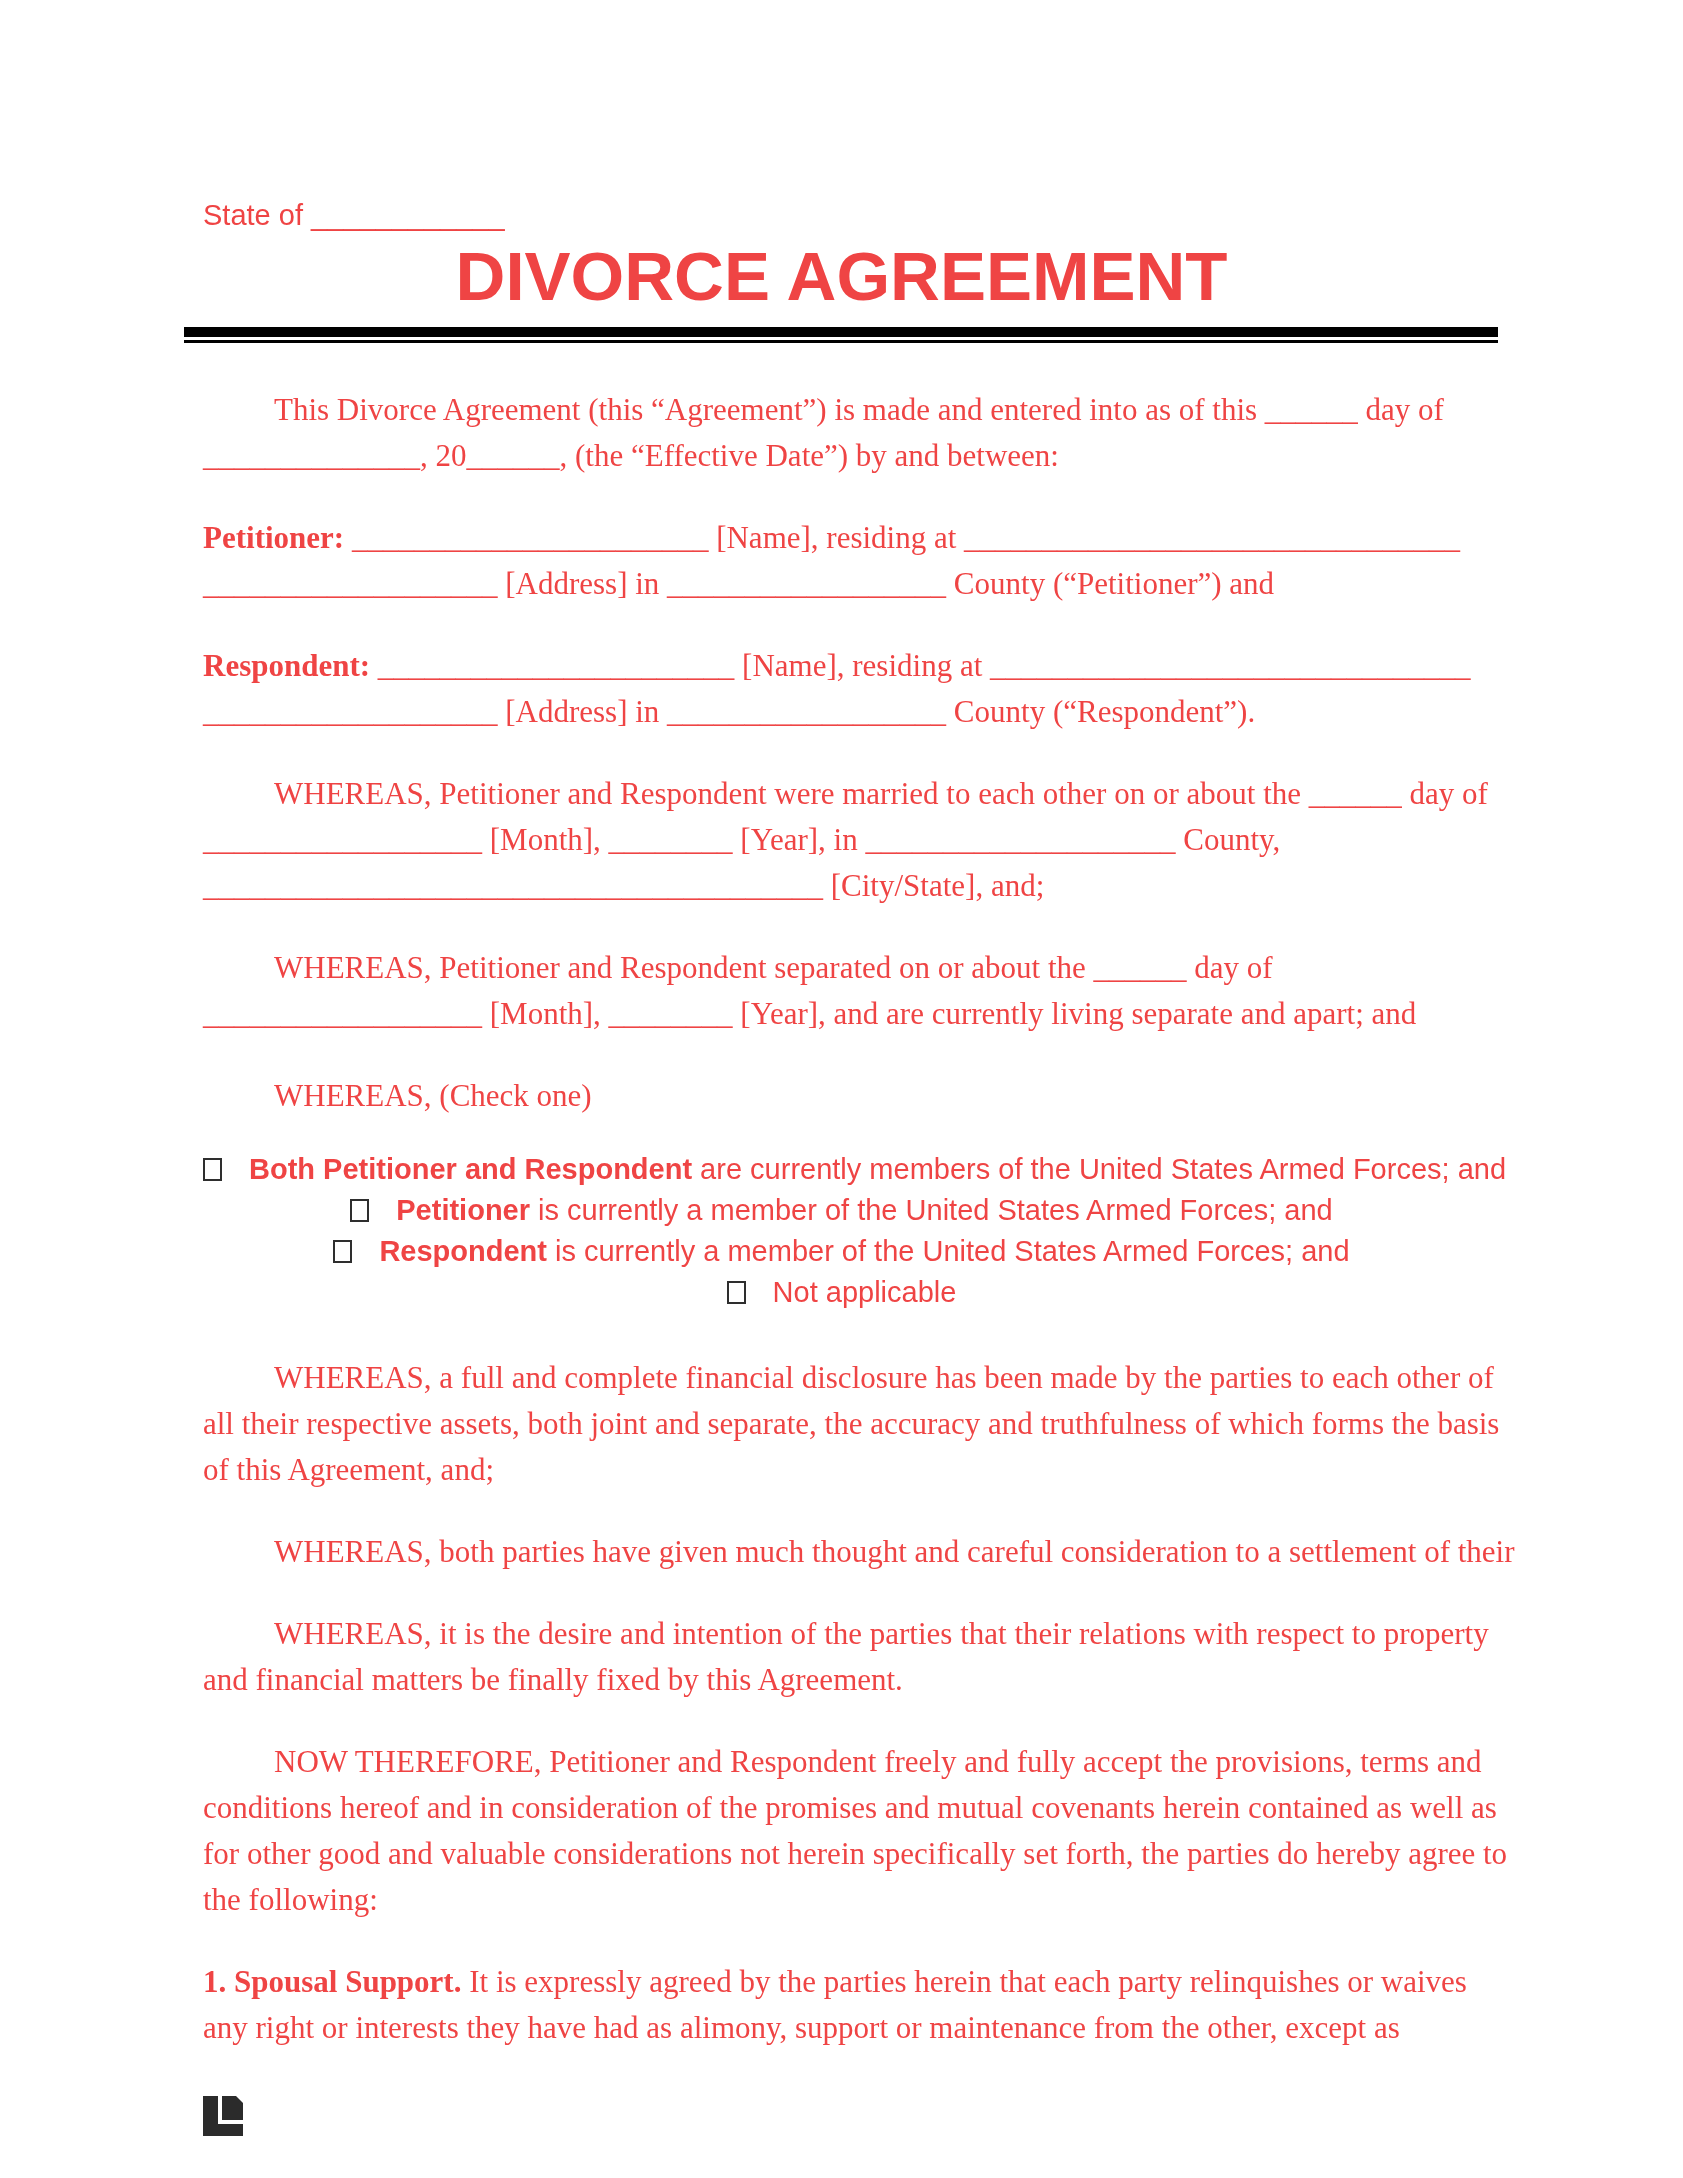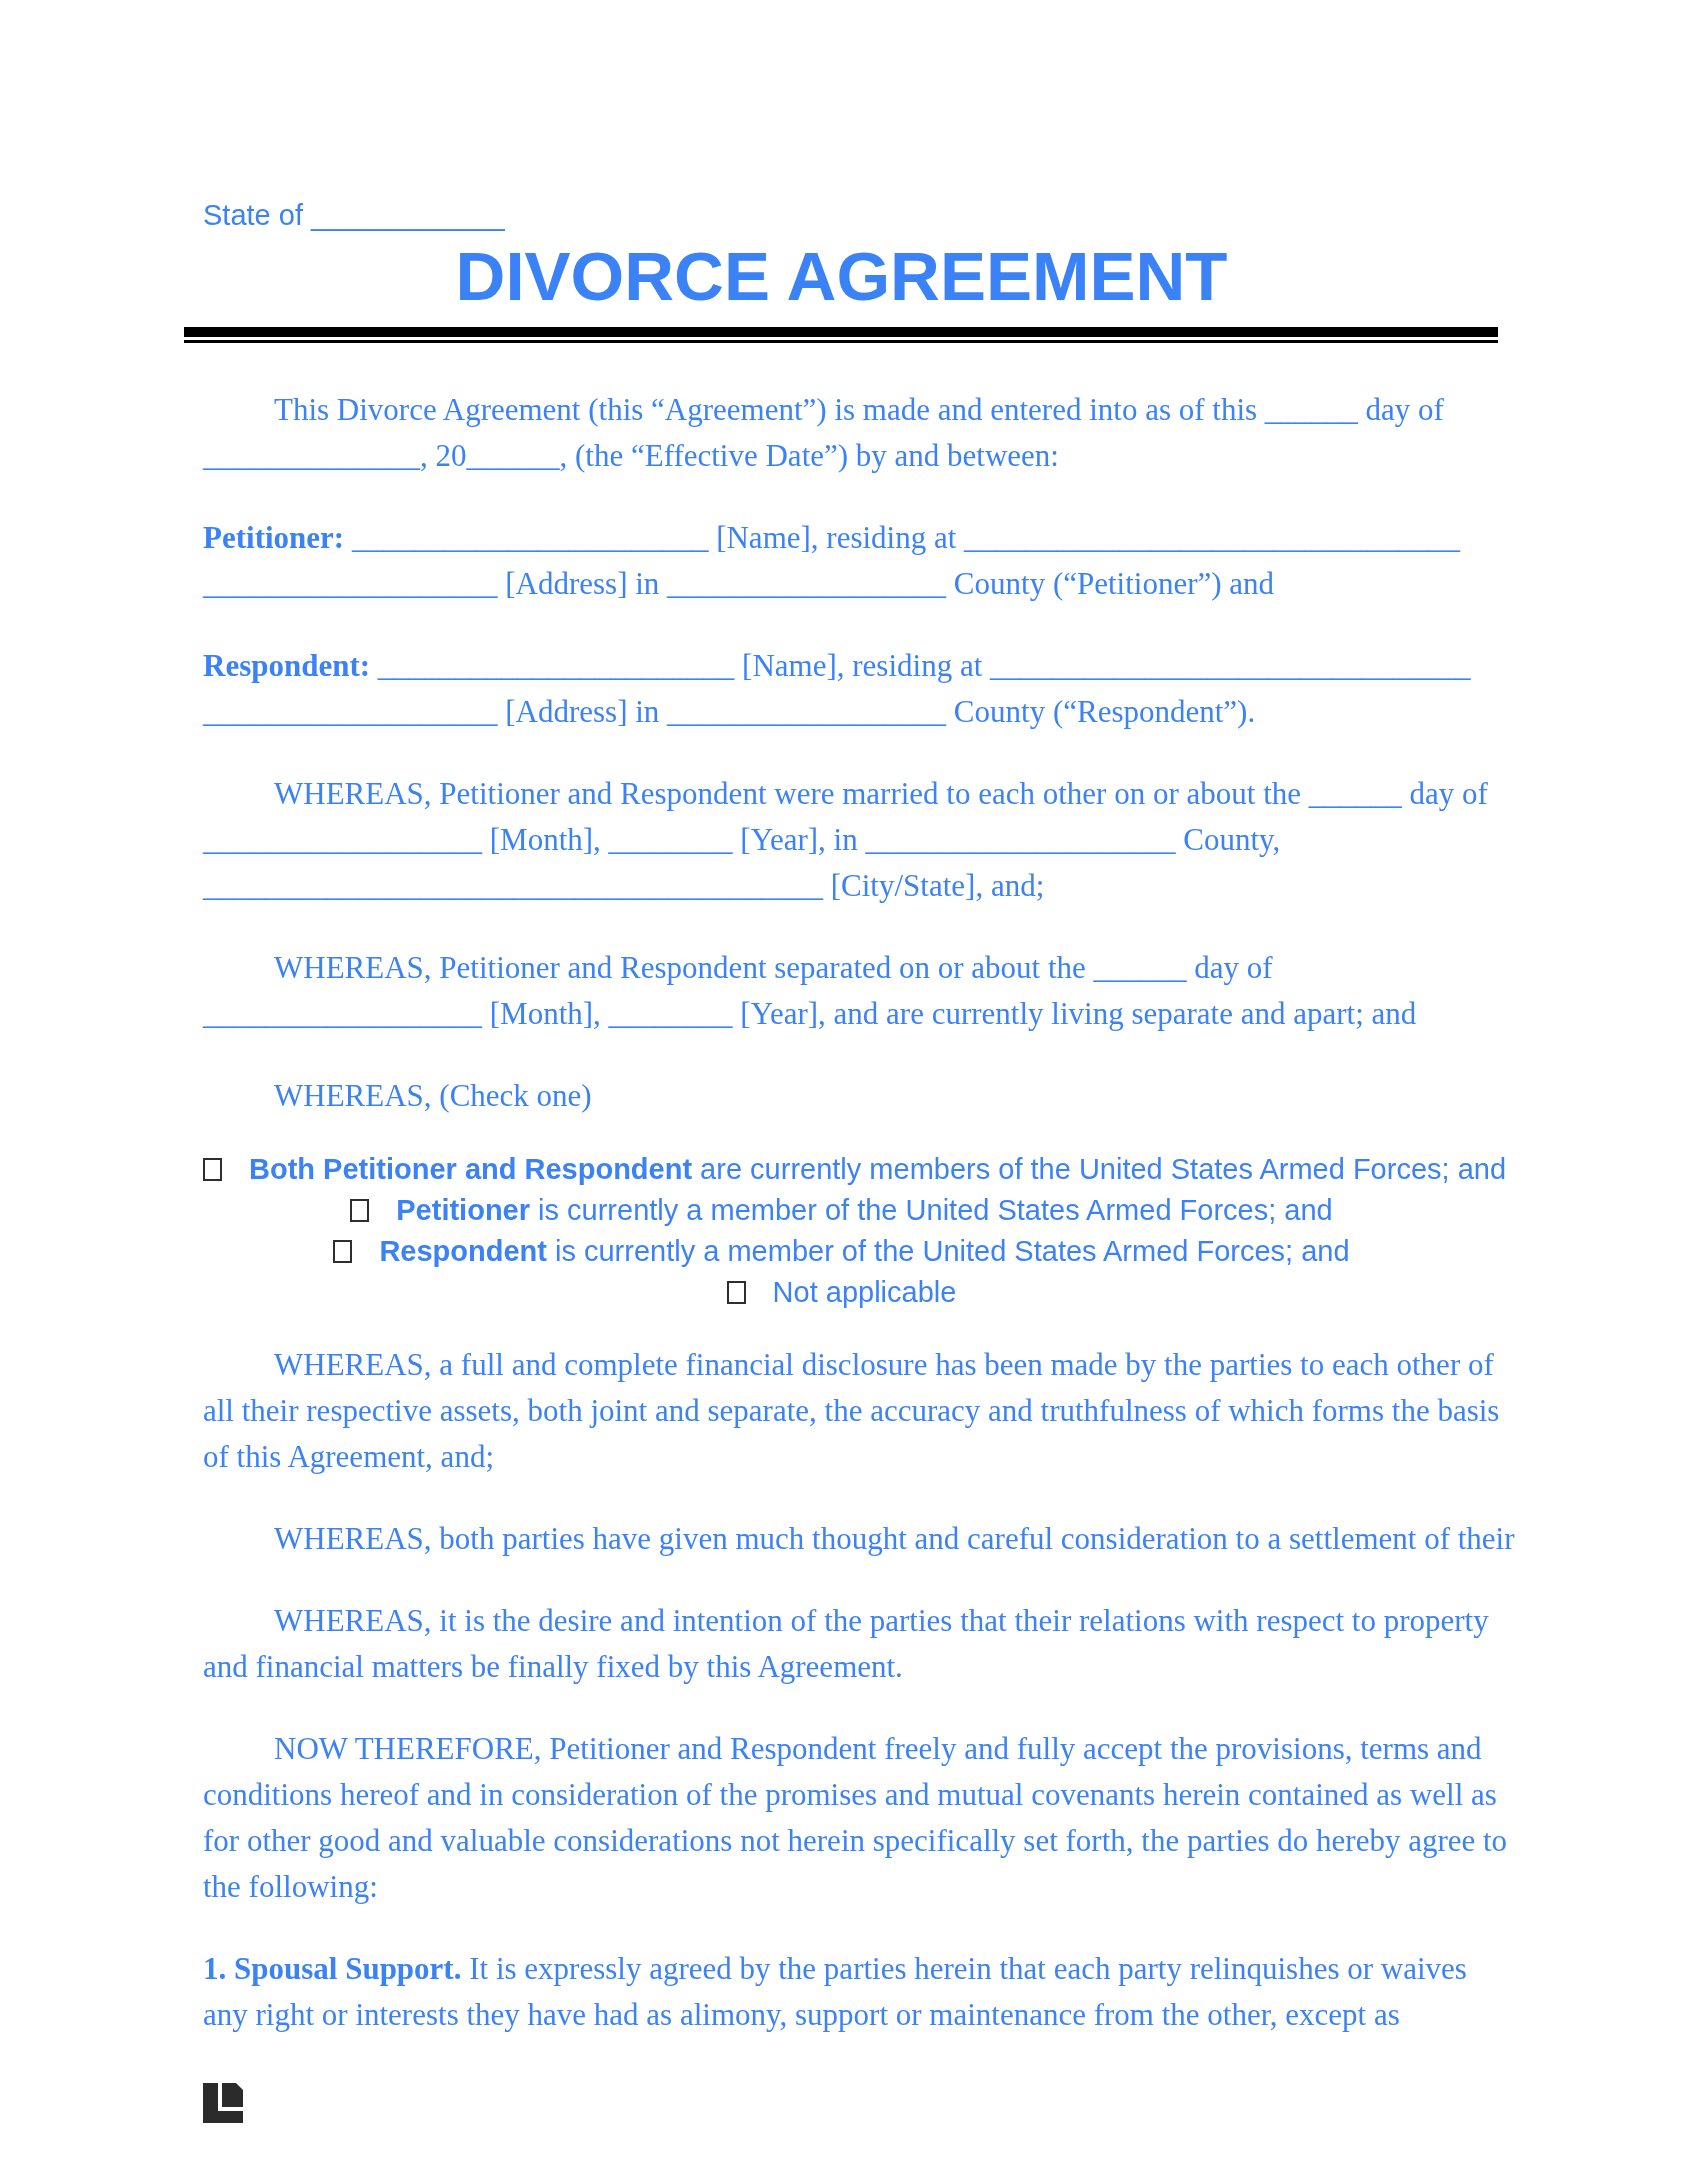"State of ____________" .page { color: #3b82f6 -> #ef4444 }
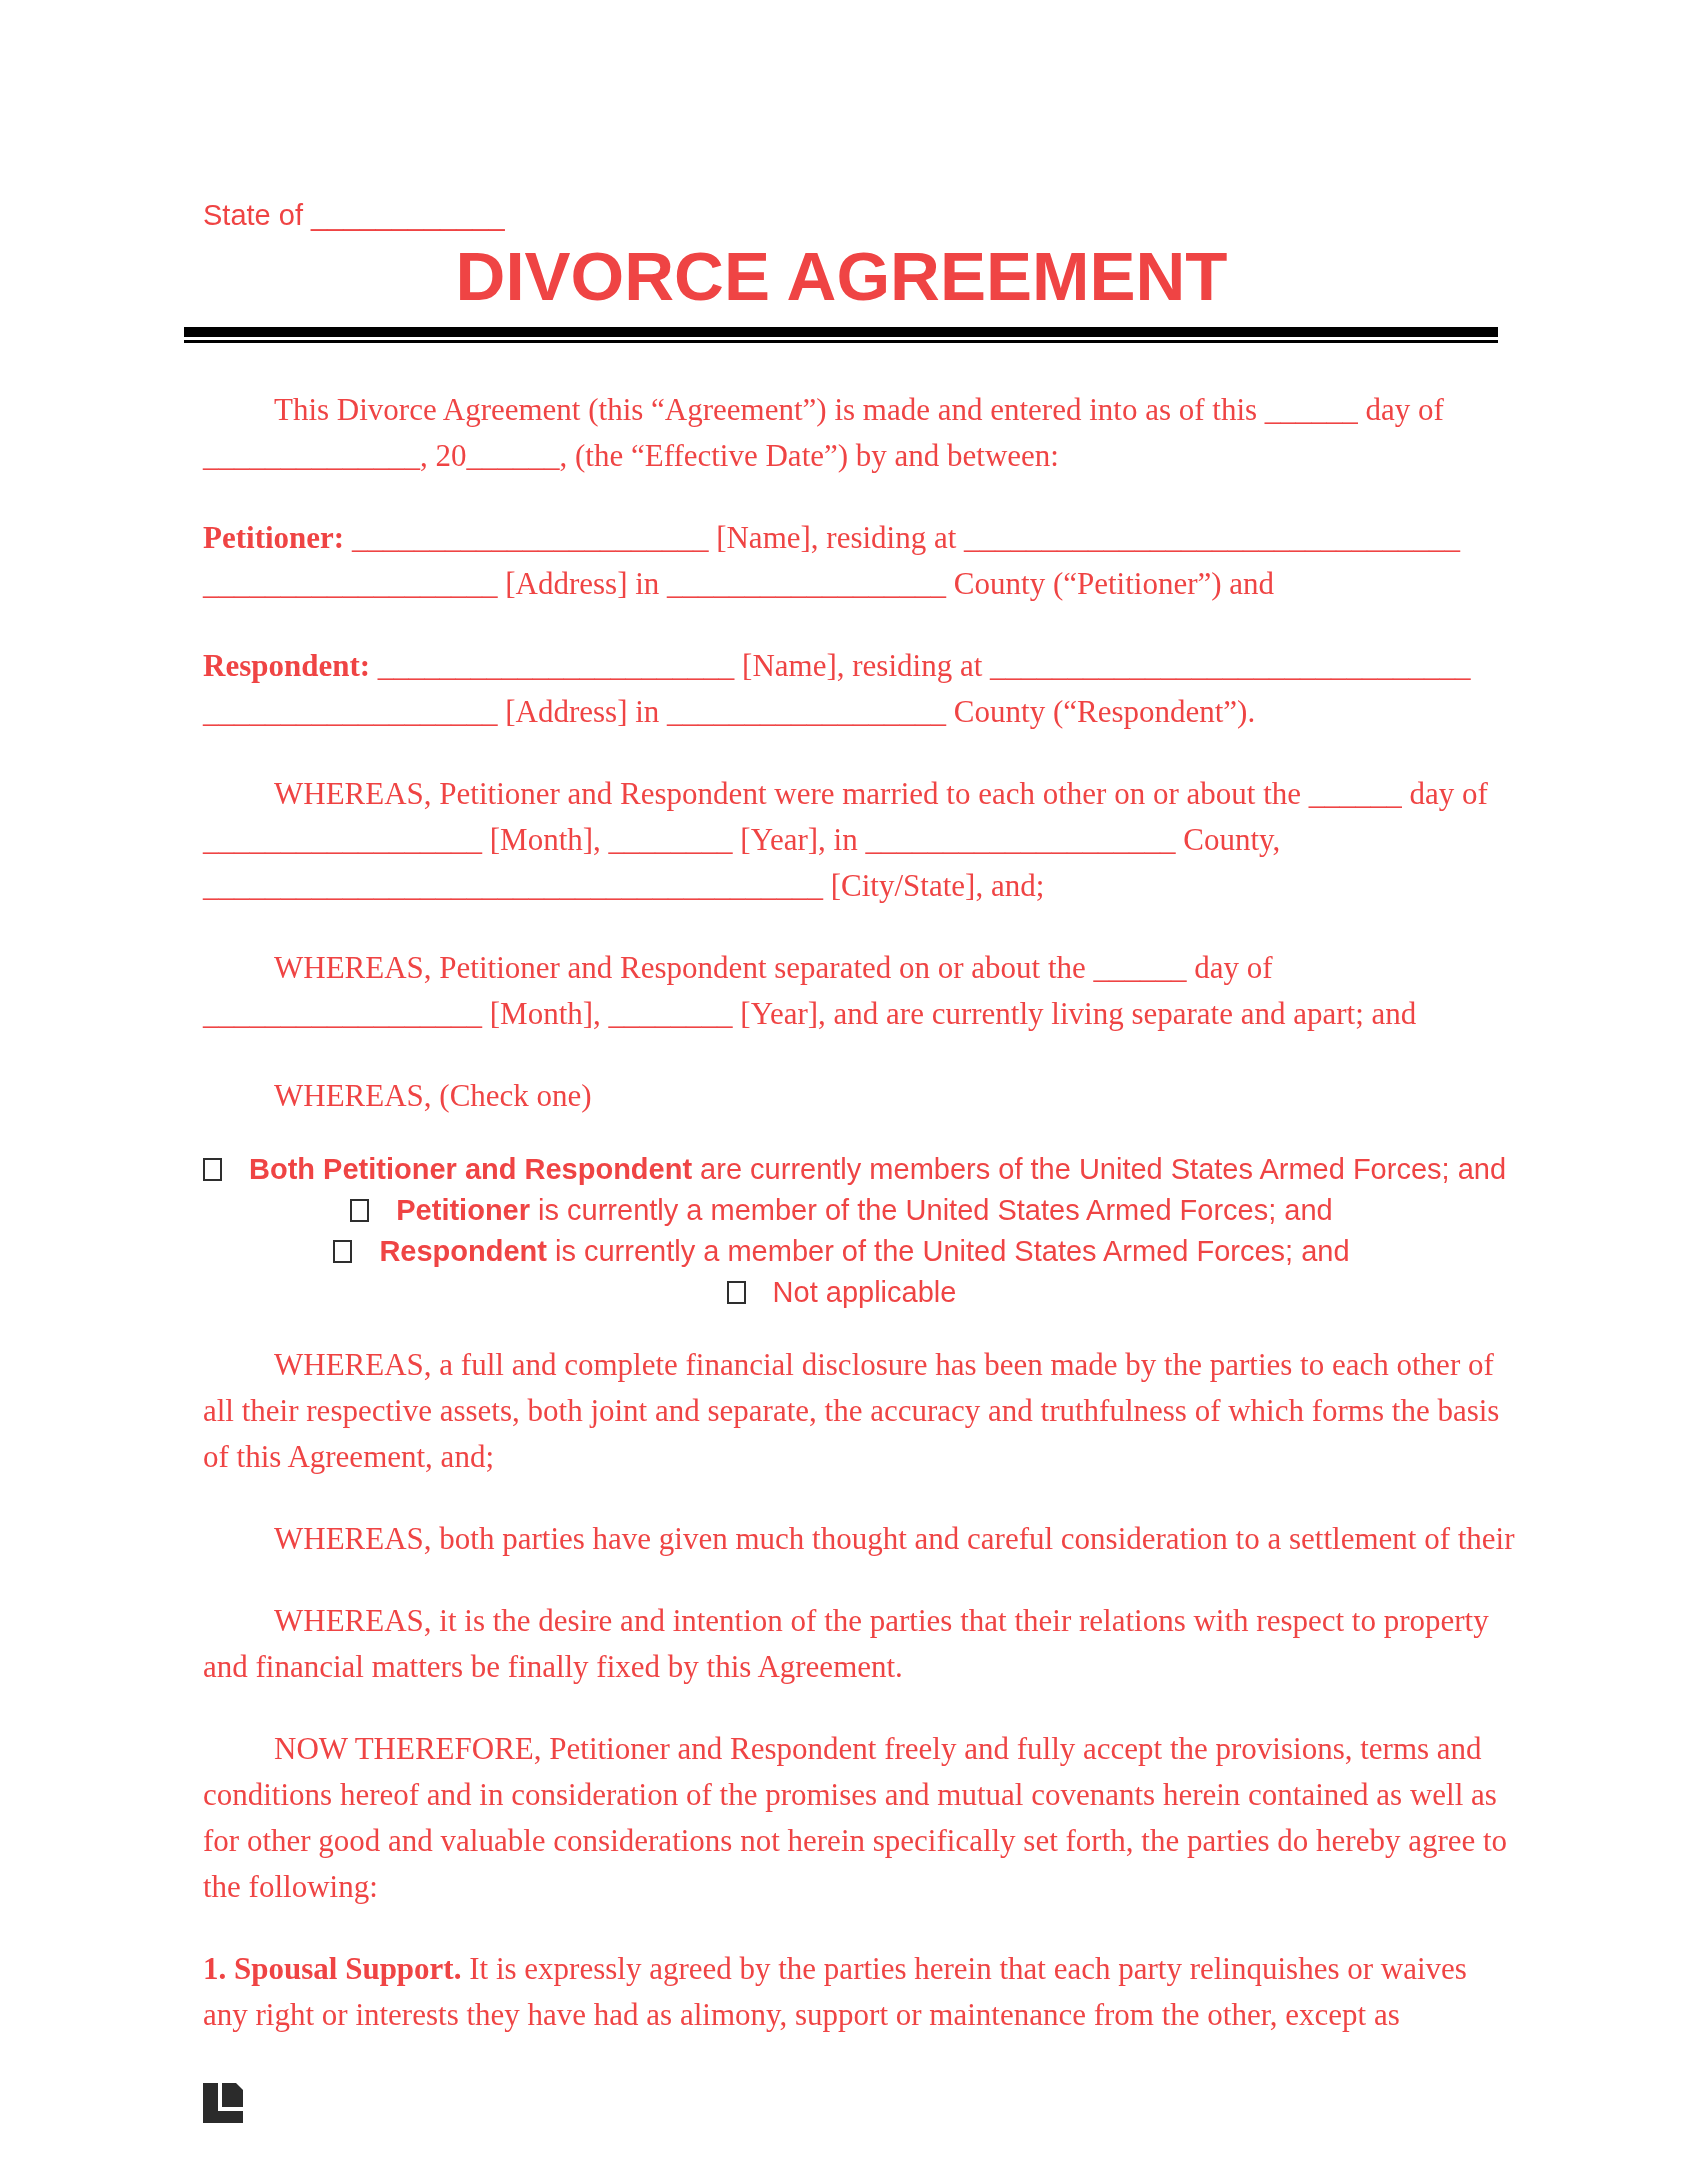"WHEREAS, a full and complete" .para-fin { margin-top: 29px -> 42px }
